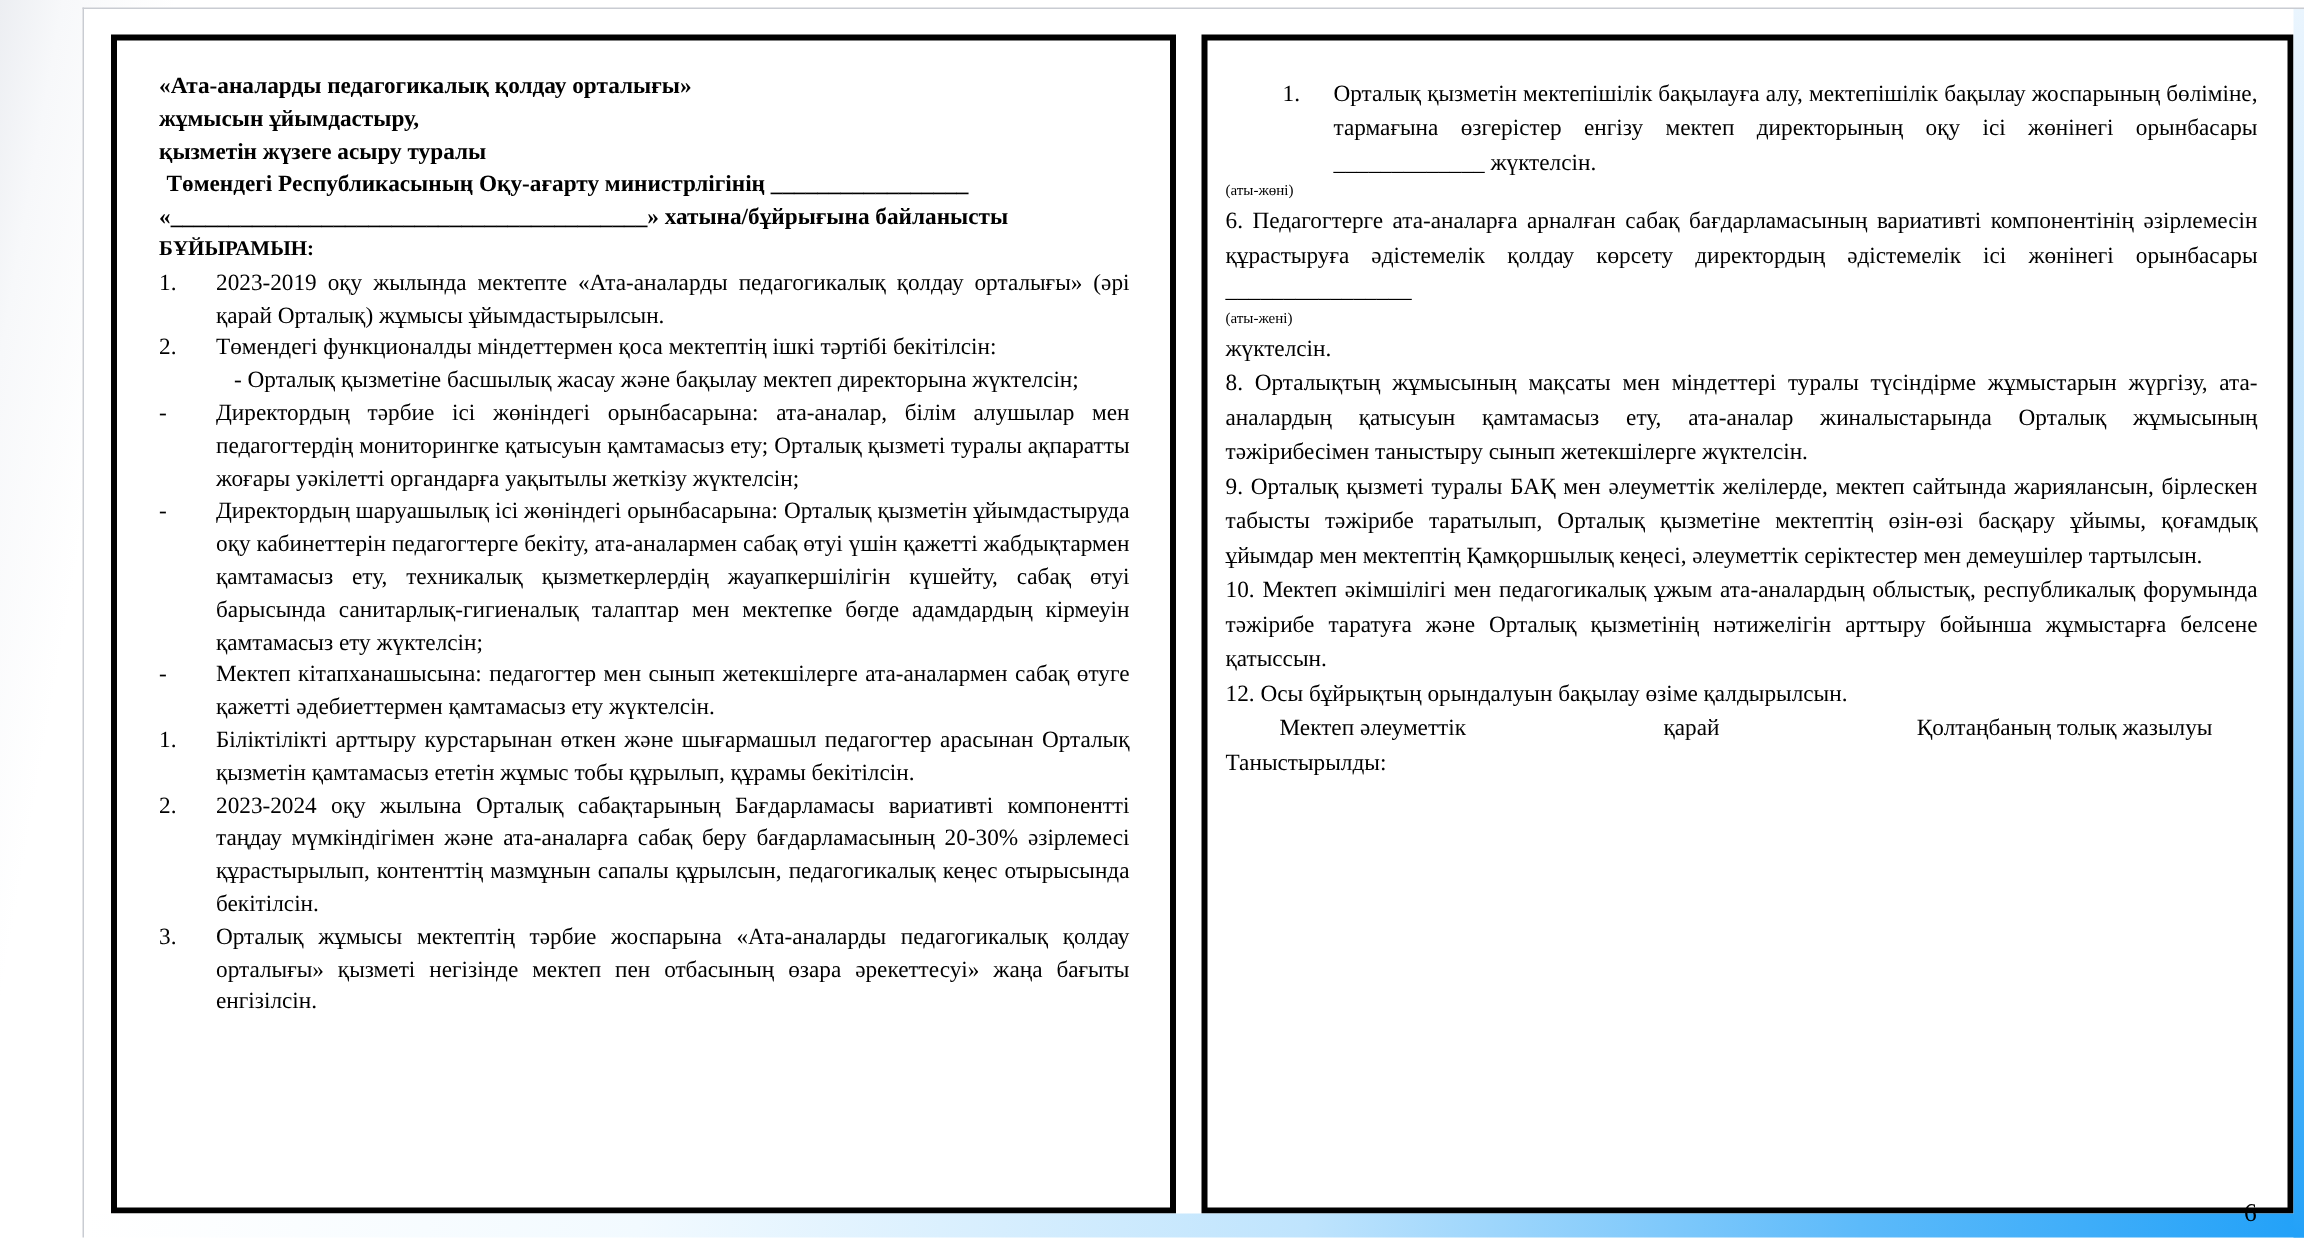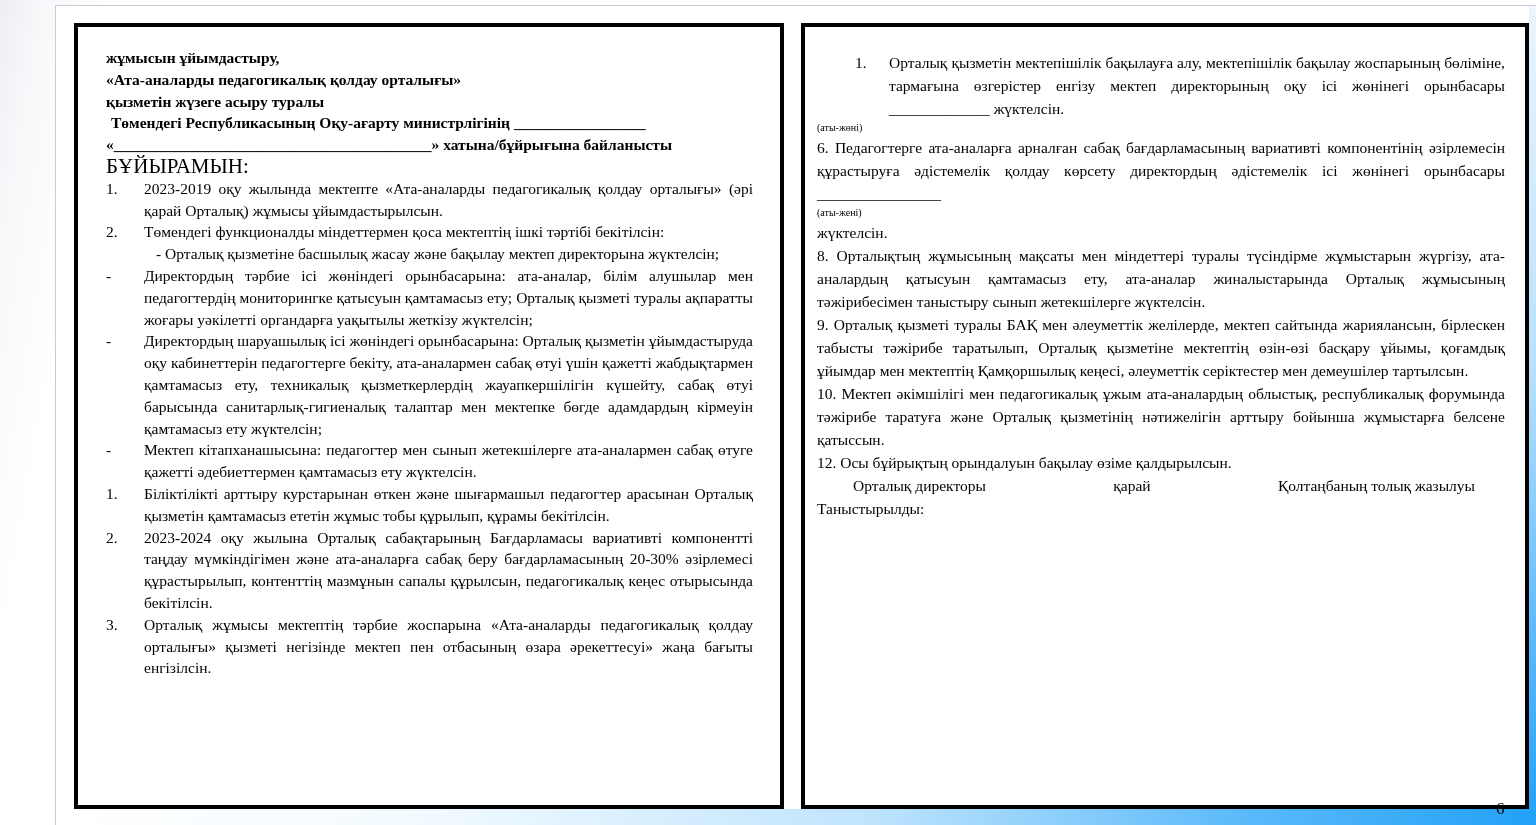"жұмысын ұйымдастыру," div.title-line { order: before "«Ата-аналарды педагогикалық қолдау" -> after "«Ата-аналарды педагогикалық қолдау" }
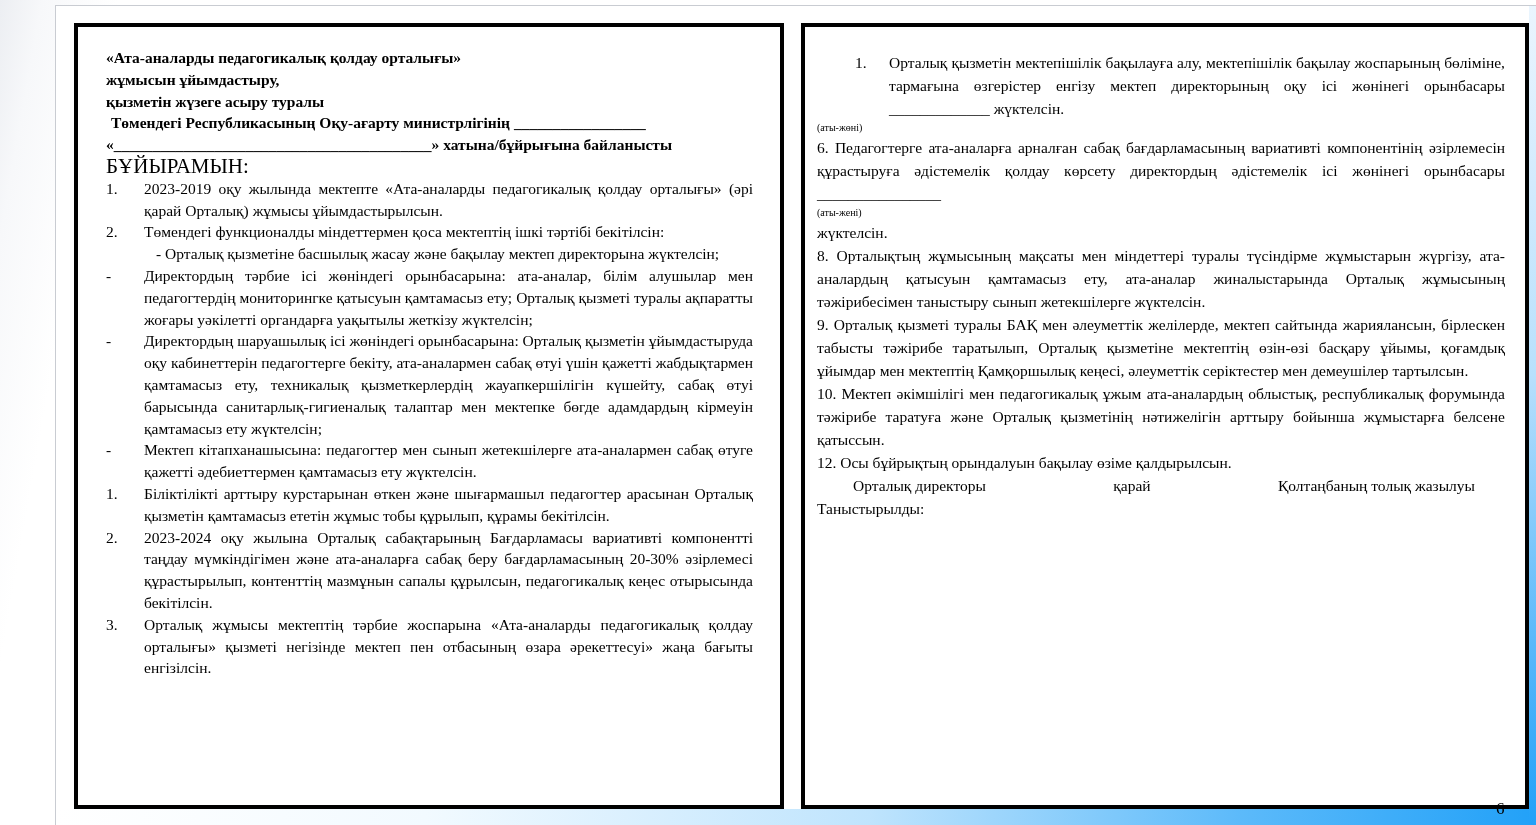"БҰЙЫРАМЫН:" .order-heading { font-size: 21px -> 14px; font-weight: normal -> bold }
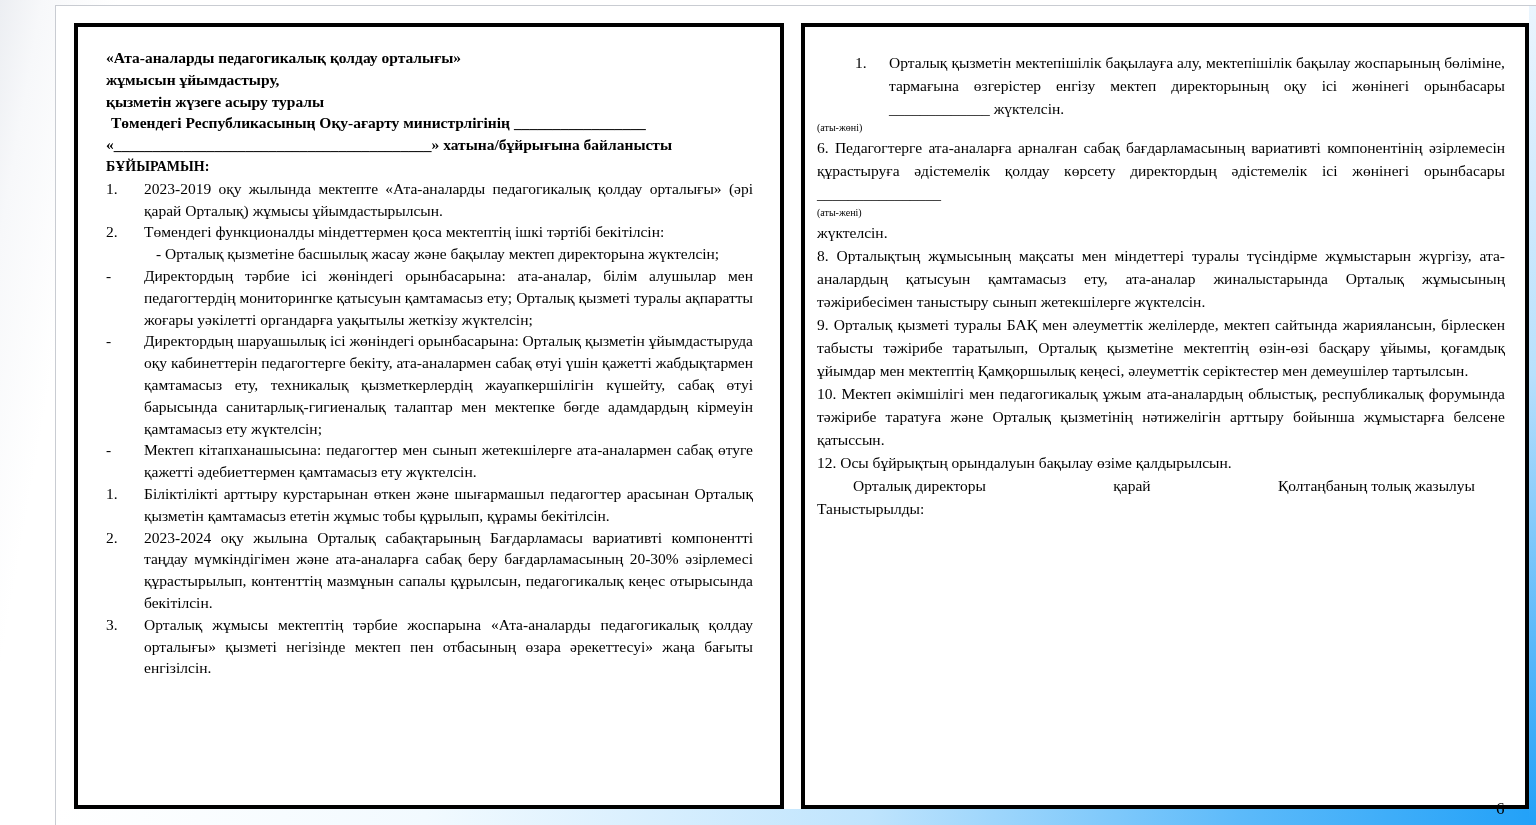"Орталық директоры" span { text: Орталық директоры -> Мектеп әлеуметтік }
